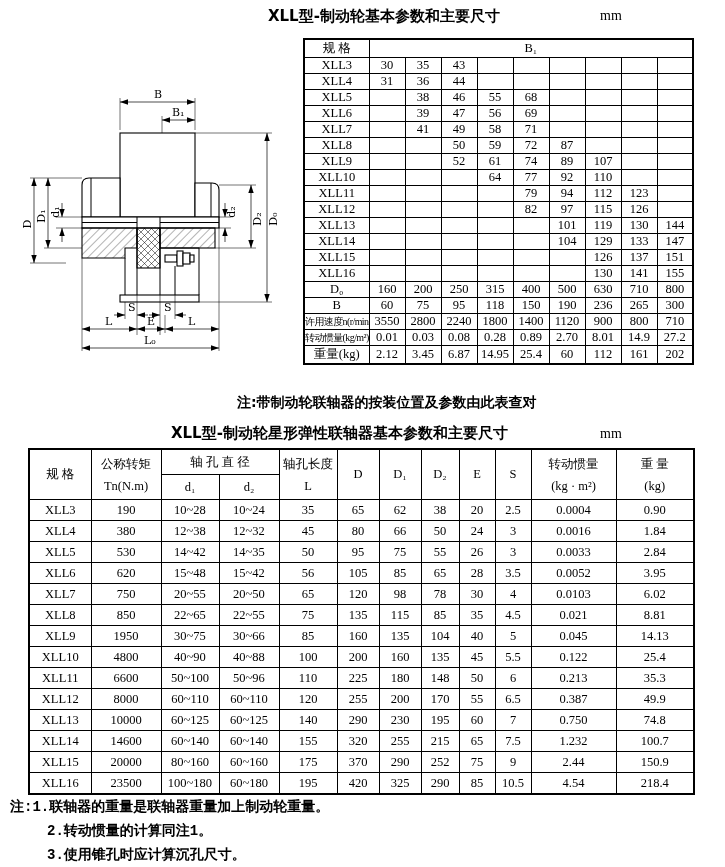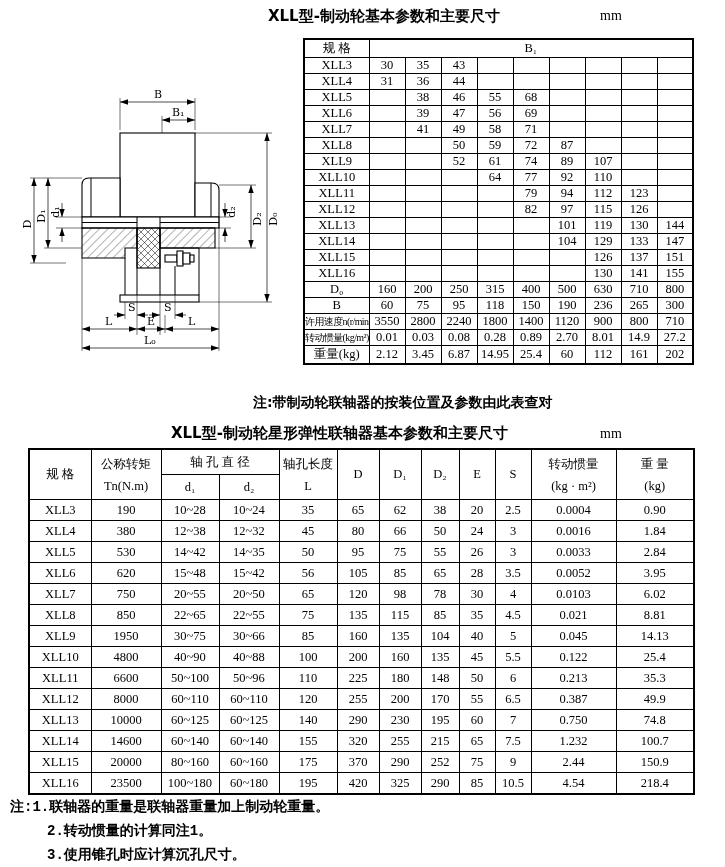"注:带制动轮联轴器的按装位置及参数由此表查对" .note1 { margin-left: 16px -> none }
